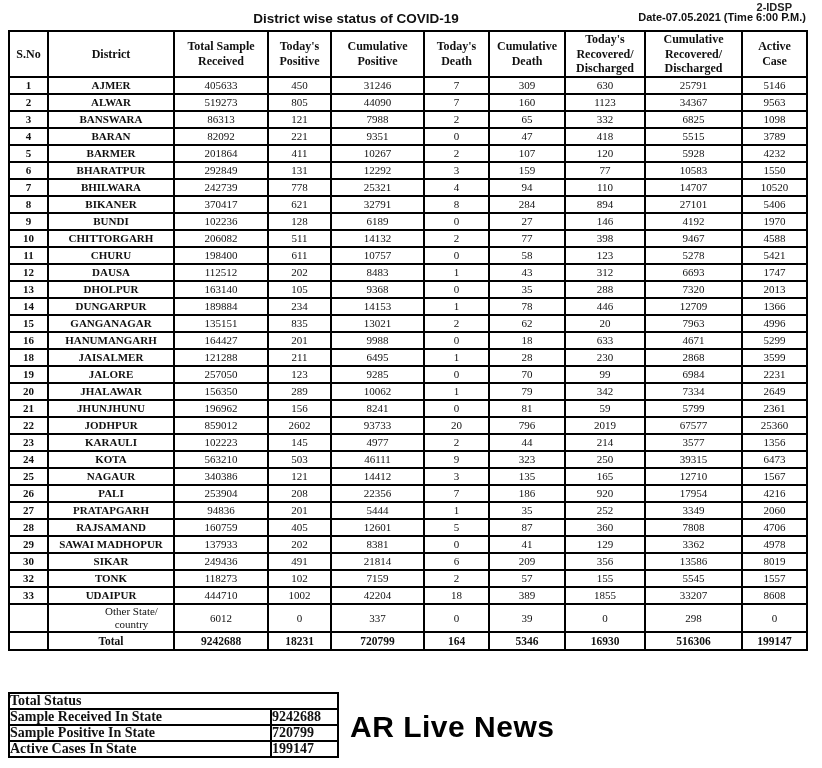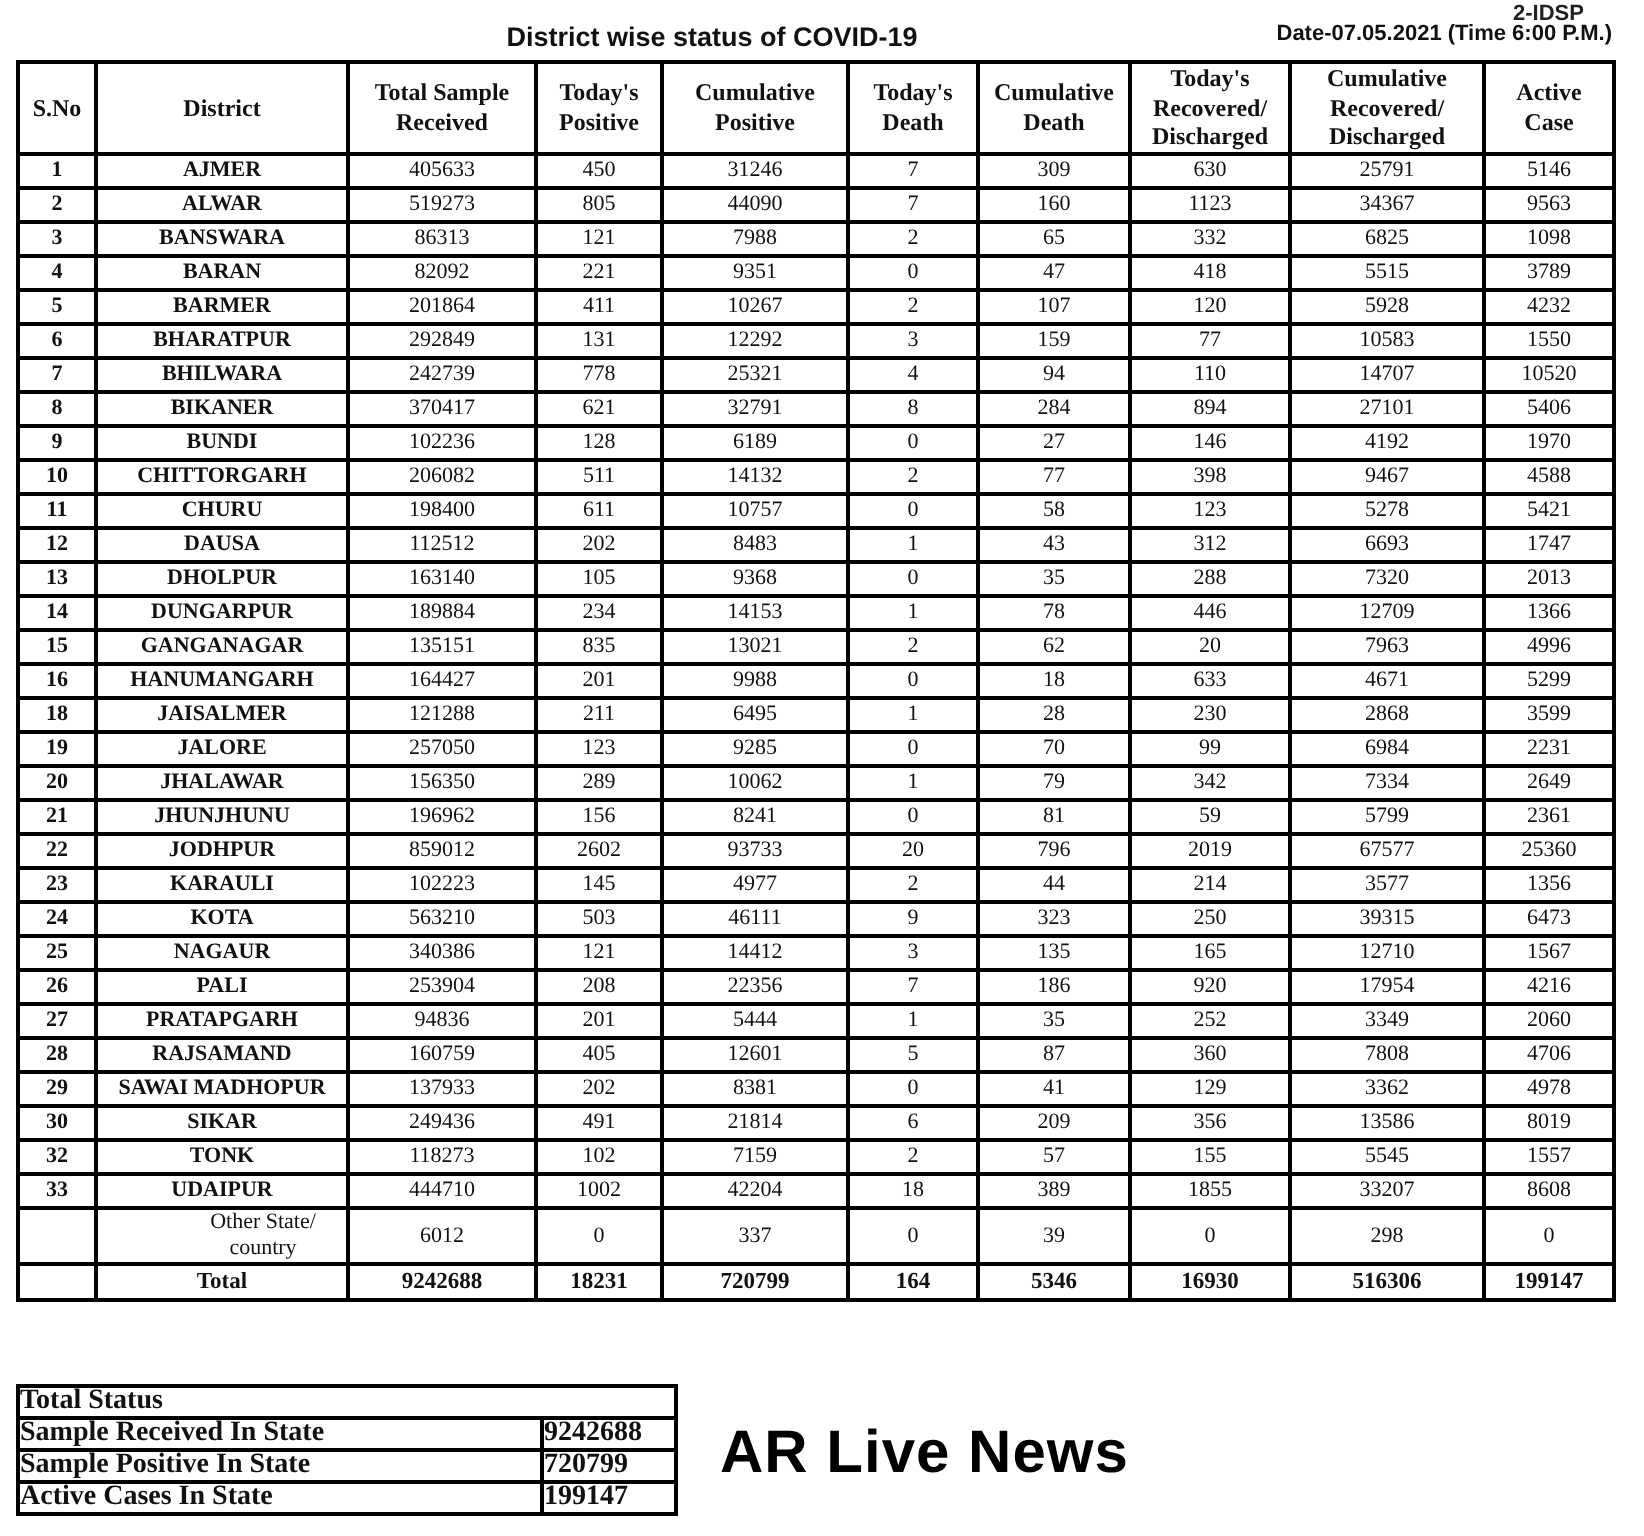"AR Live News" .watermark { left: 360px -> 350px }
